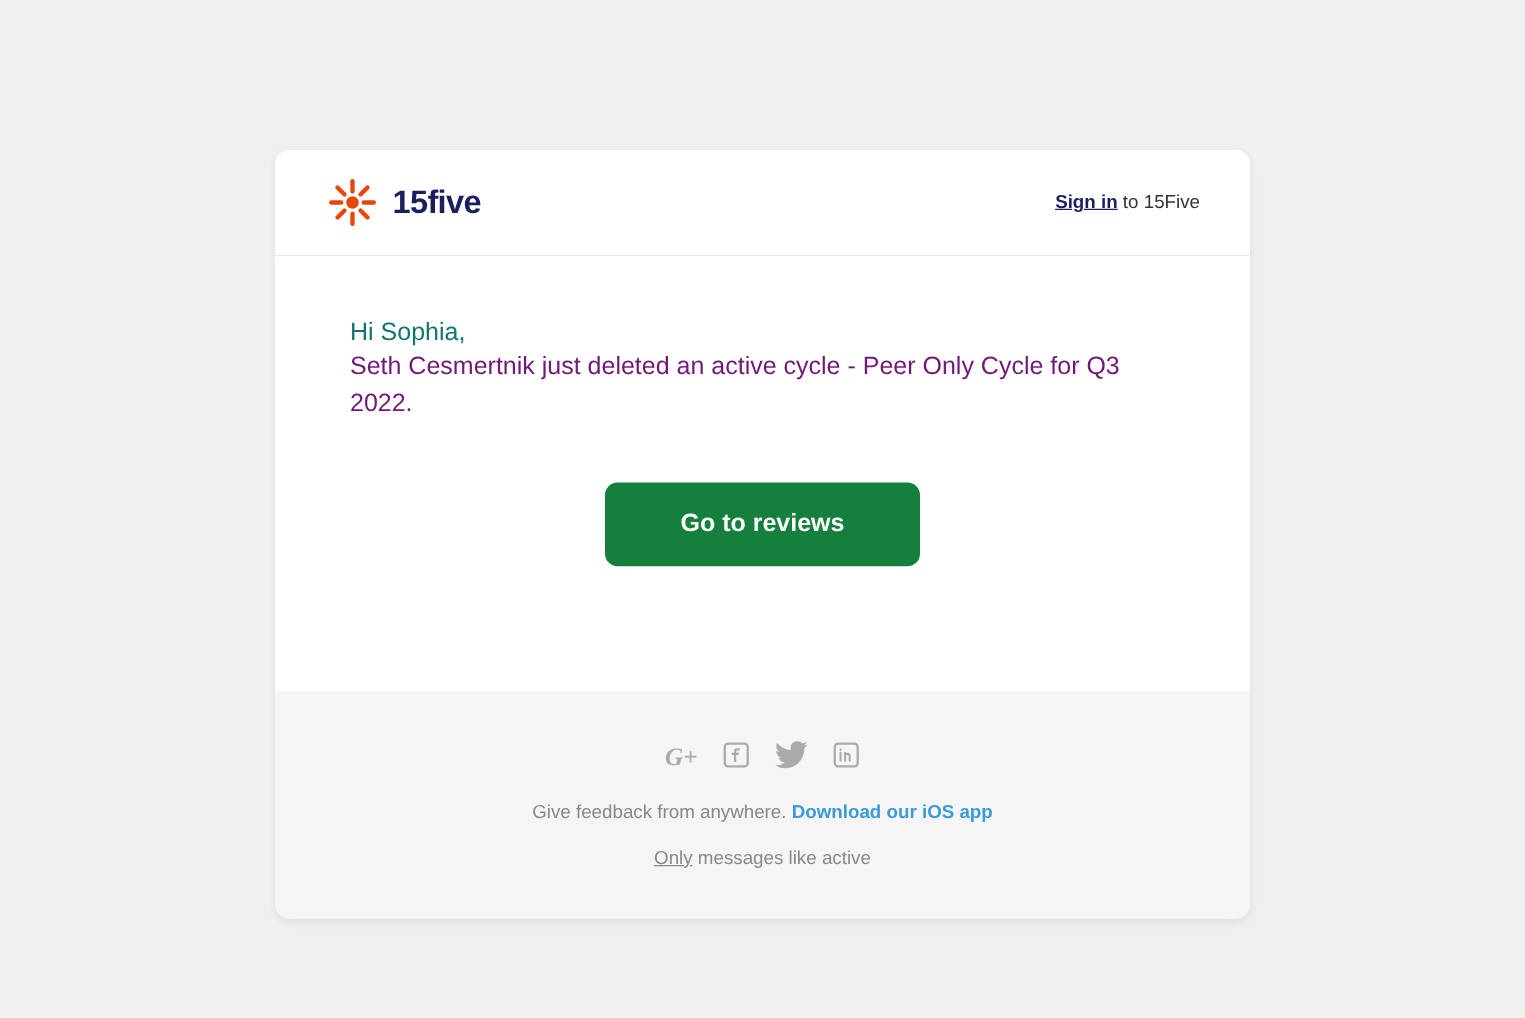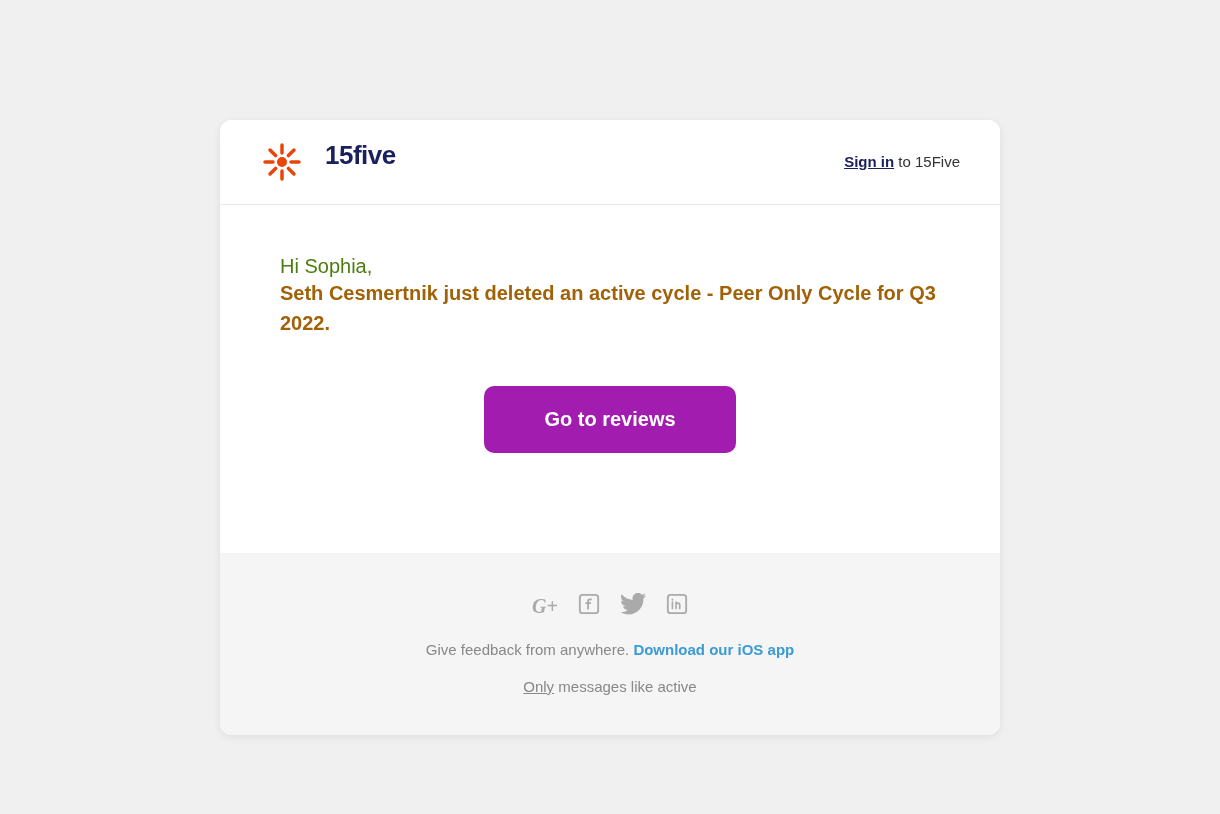"15five" .logo-area { align-items: none -> center; gap: 21px -> 10px }
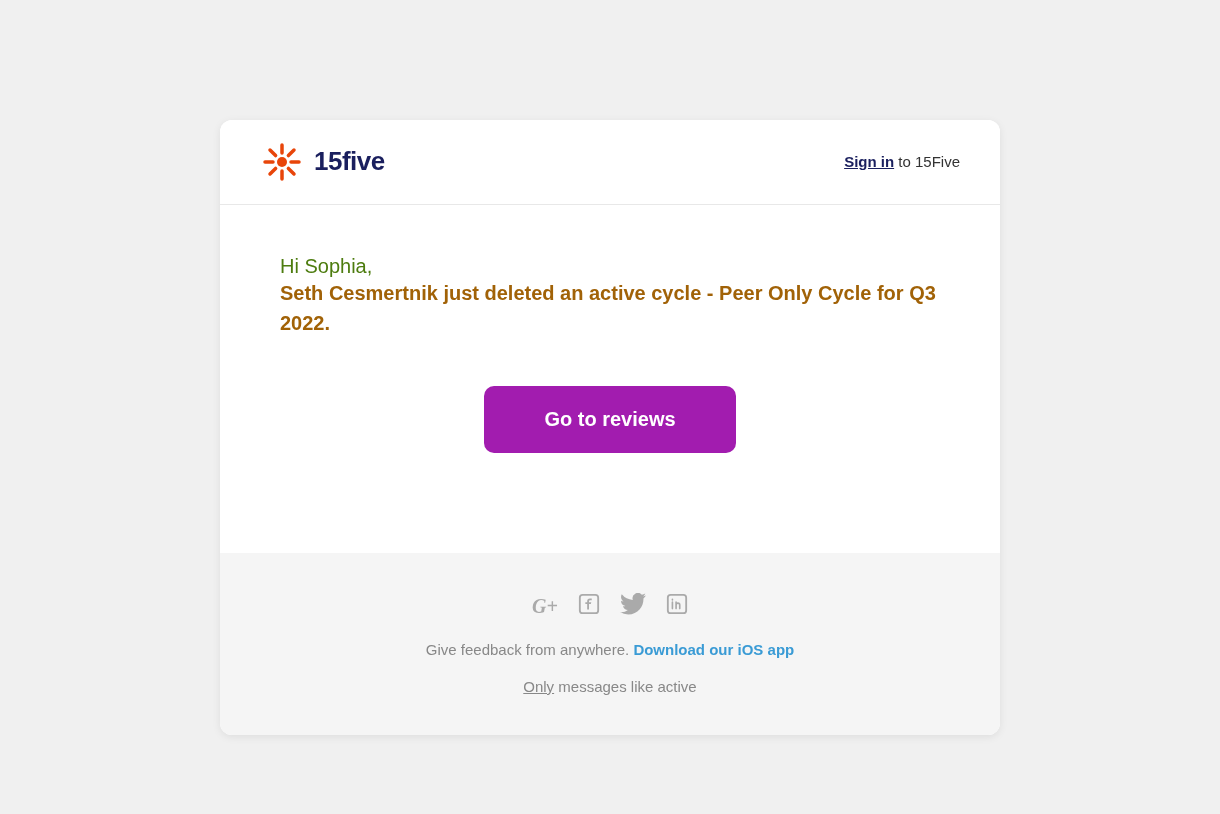"Hi Sophia," .greeting { color: #4d7c0f -> #0f766e }
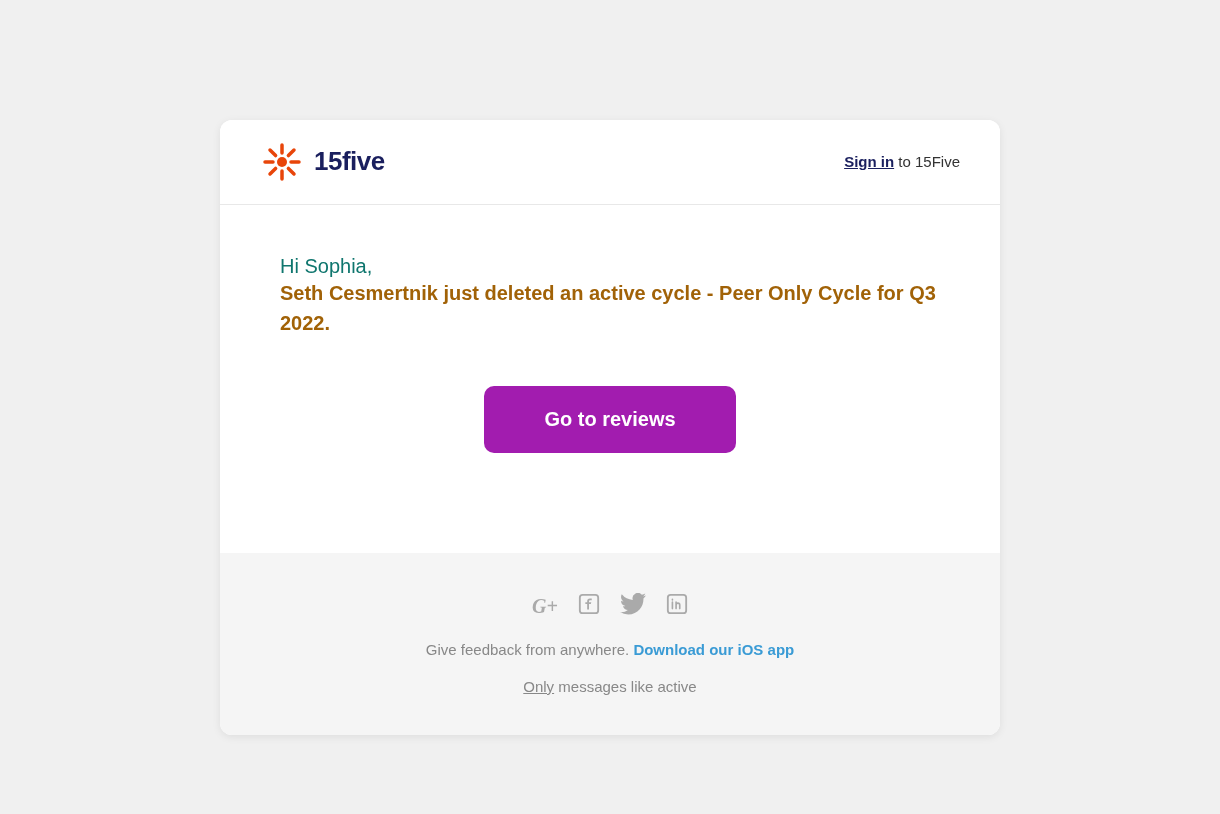"Seth Cesmertnik just deleted an" .message-text { color: #a16207 -> #701a75; font-weight: 700 -> 400 }
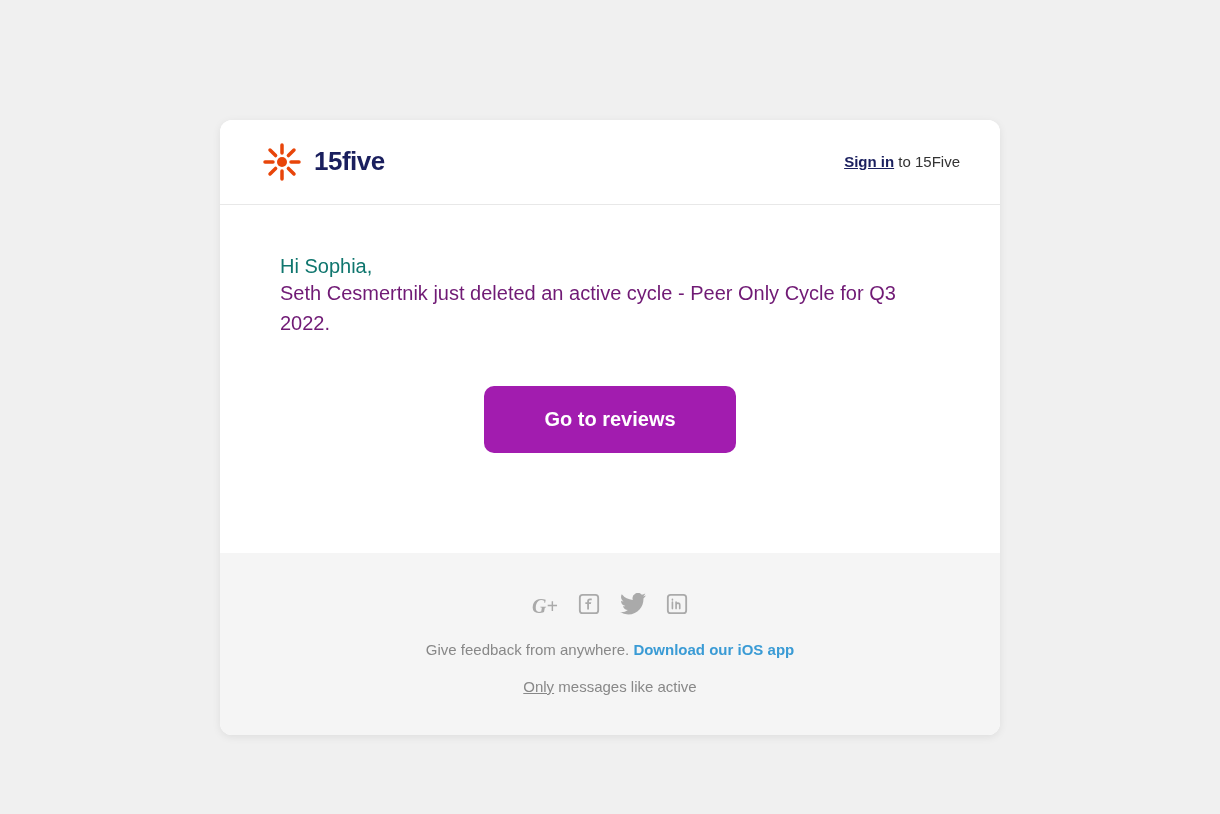"Go to reviews" .go-to-reviews-btn { background-color: #a21caf -> #15803d }
